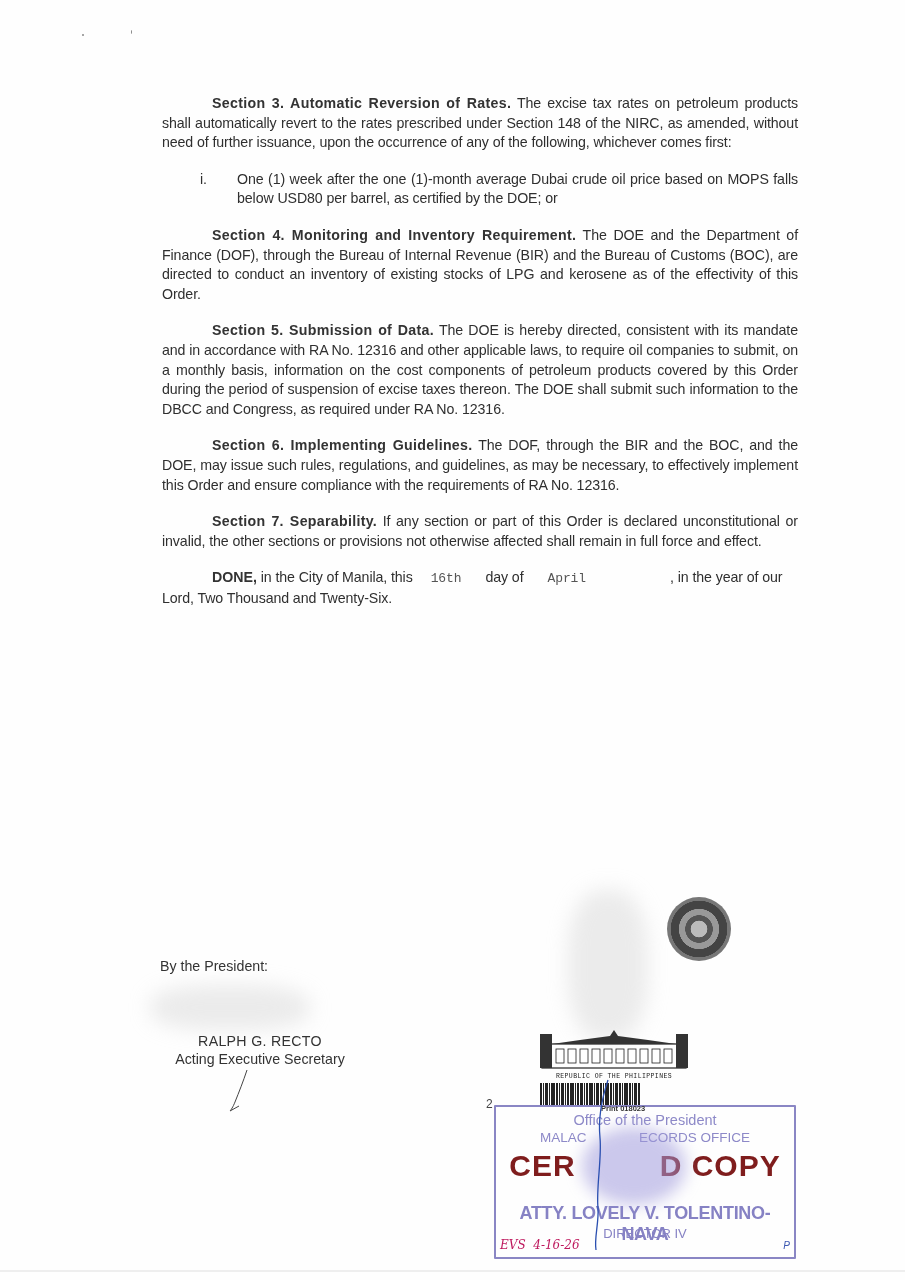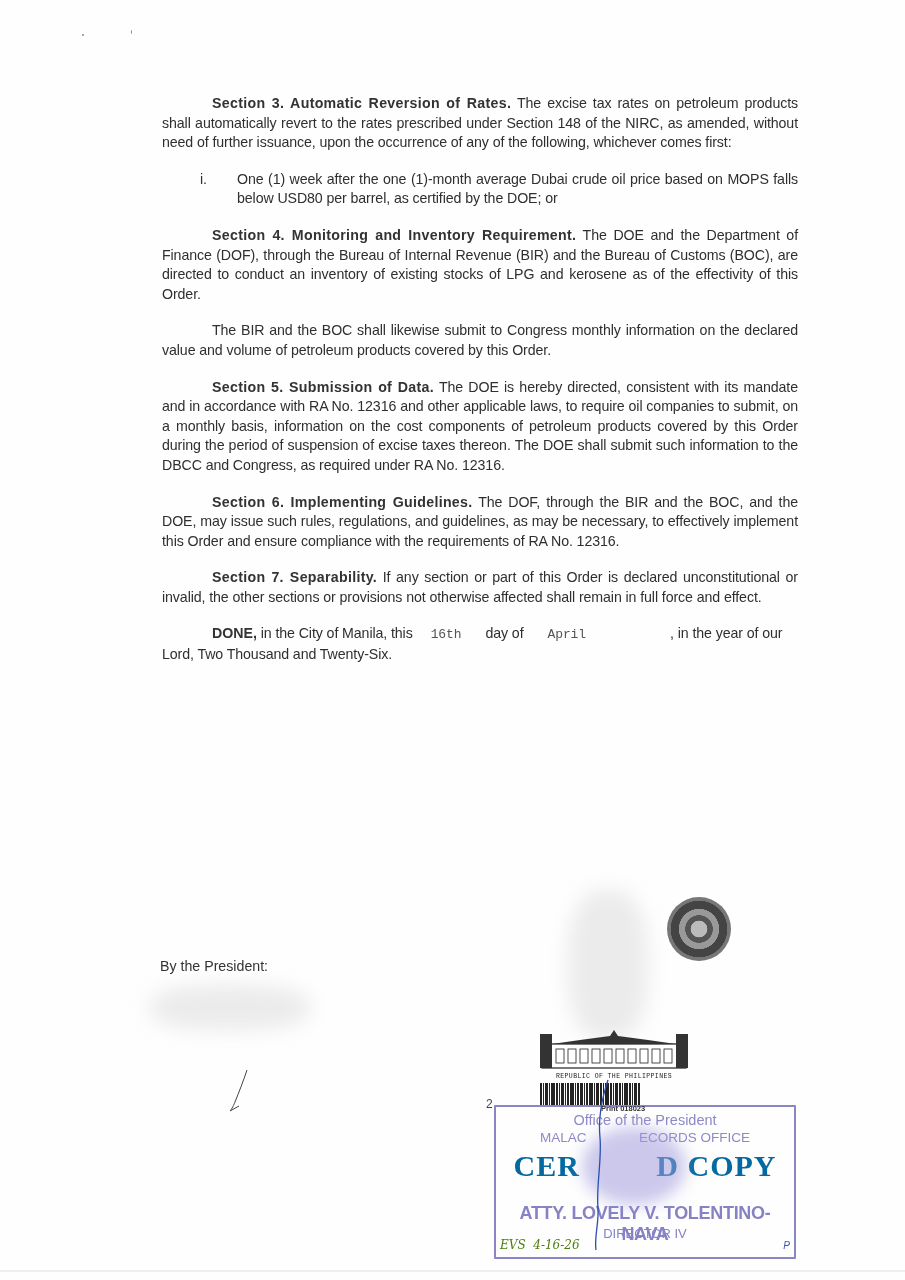"The BIR and the BOC" p.para { html: <p>The BIR and the BOC shall likewise submit to Congress monthly information on the declared value and volume of petroleum products covered by this Order.</p> -> none }
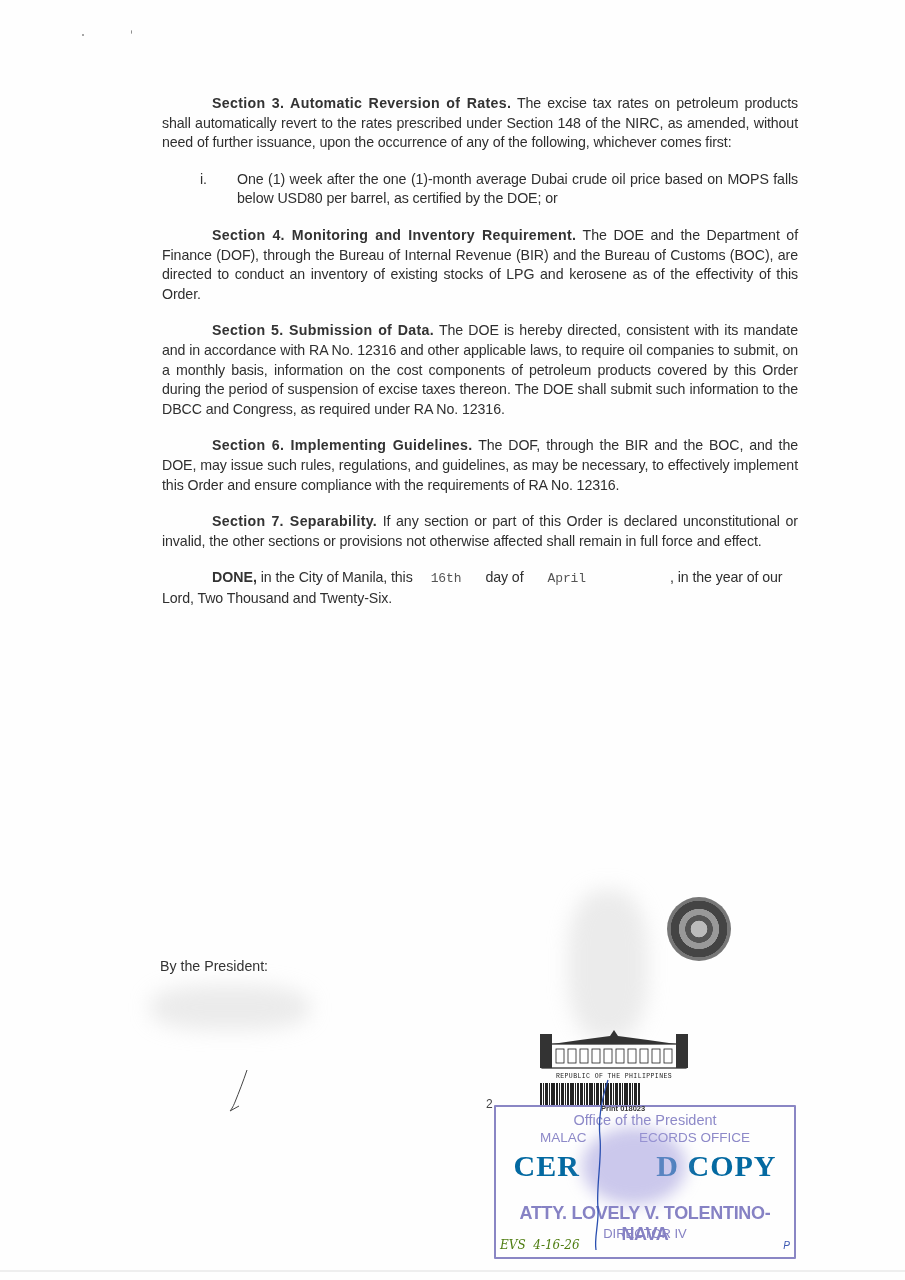"RALPH G. RECTO" div.signatory { html: none -> <div> <div>RALPH G. RECTO</div> <div>Acting Executive Secretary</div> </div> }
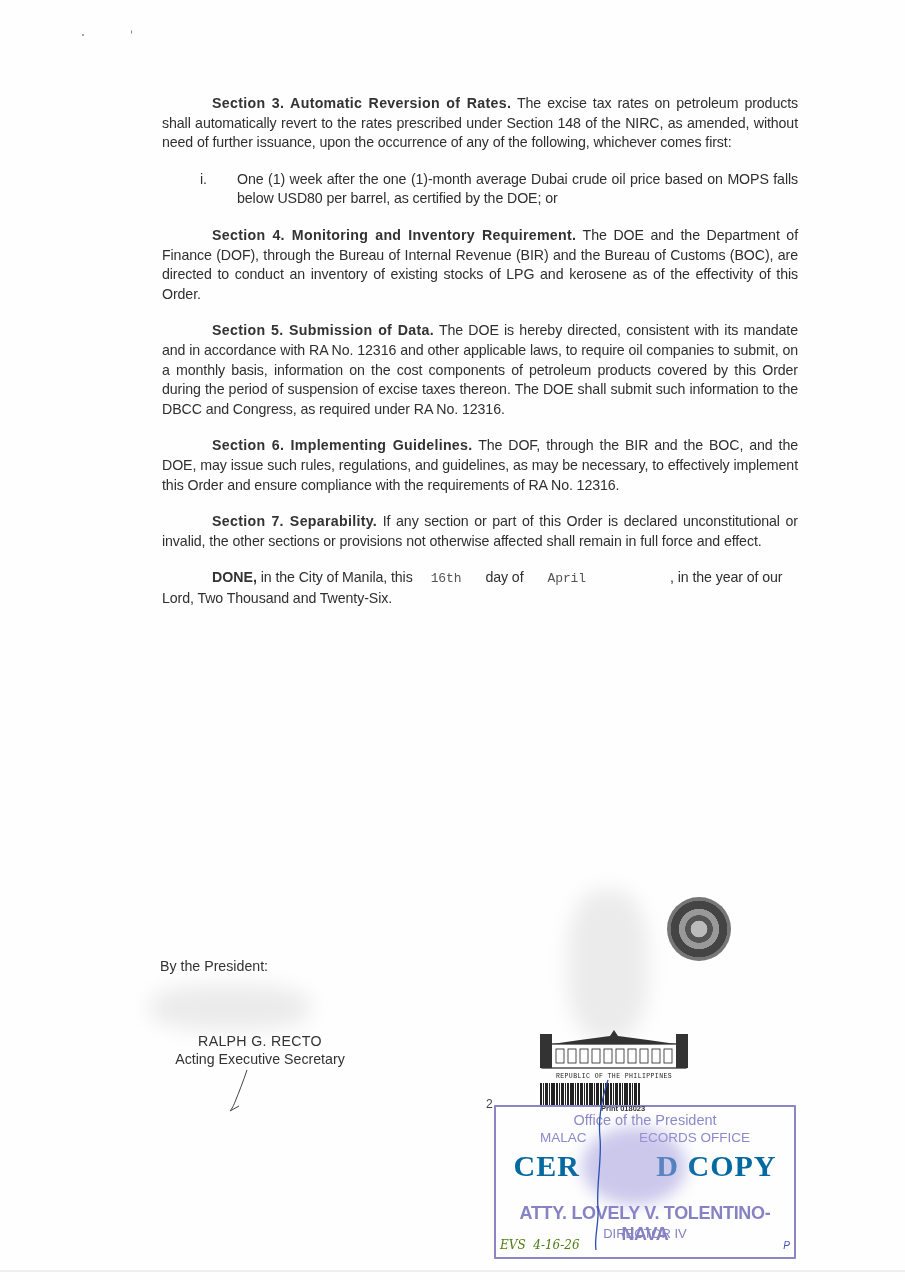"CER D COPY" .stamp .certified { color: #0369a1 -> #7f1d1d; font-family: Liberation Serif, serif -> Liberation Sans, sans-serif }
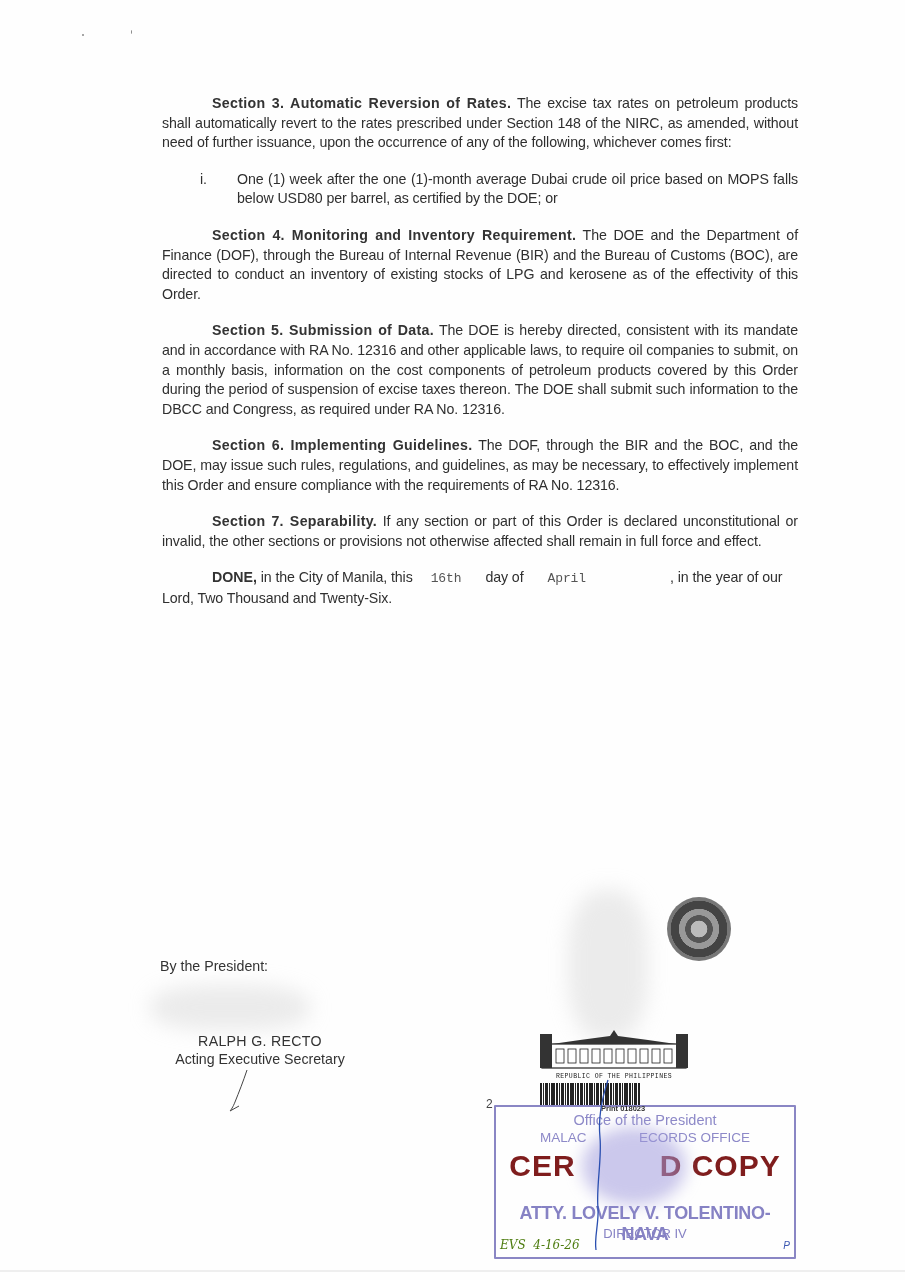"EVS 4-16-26" .stamp .initials { color: #4d7c0f -> #be185d }
